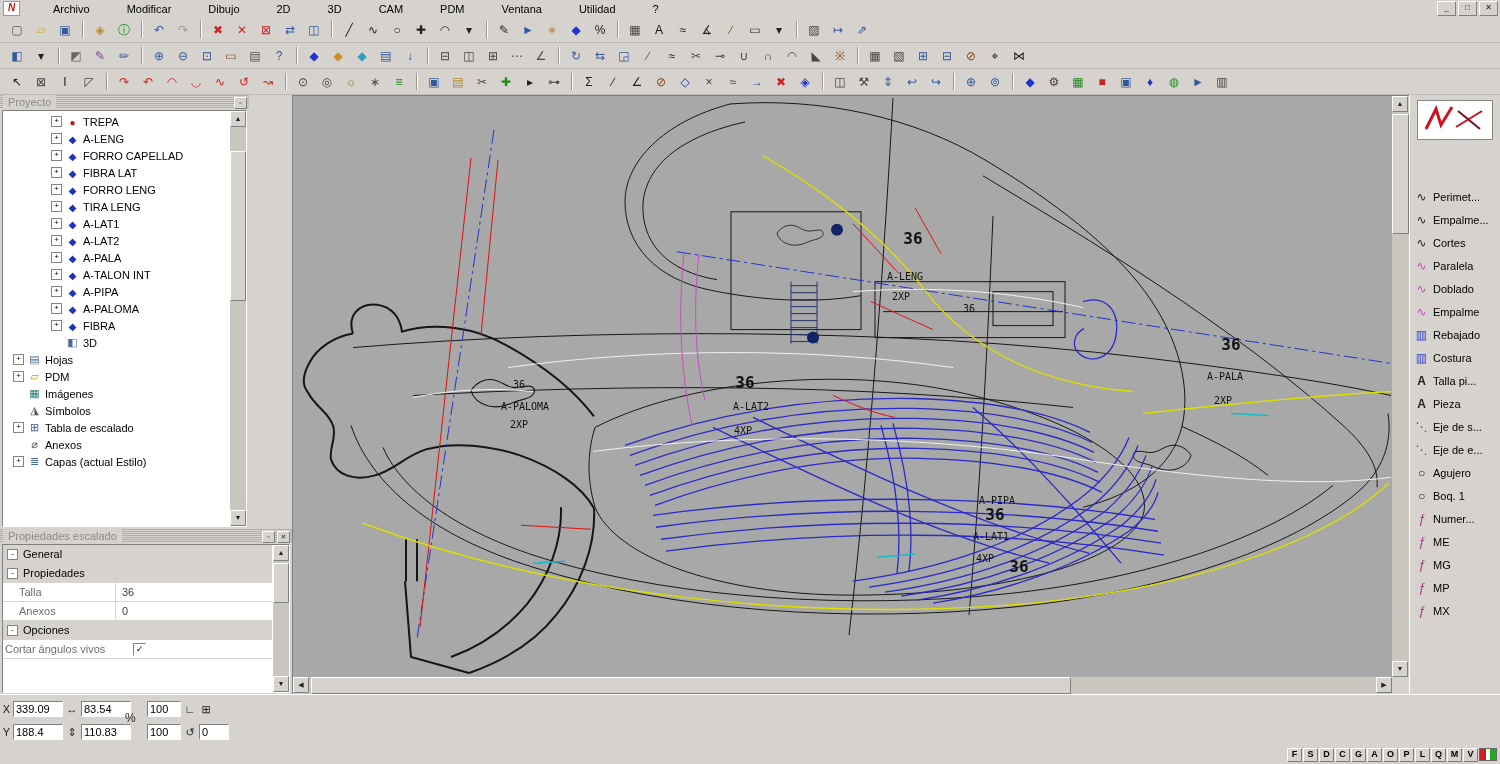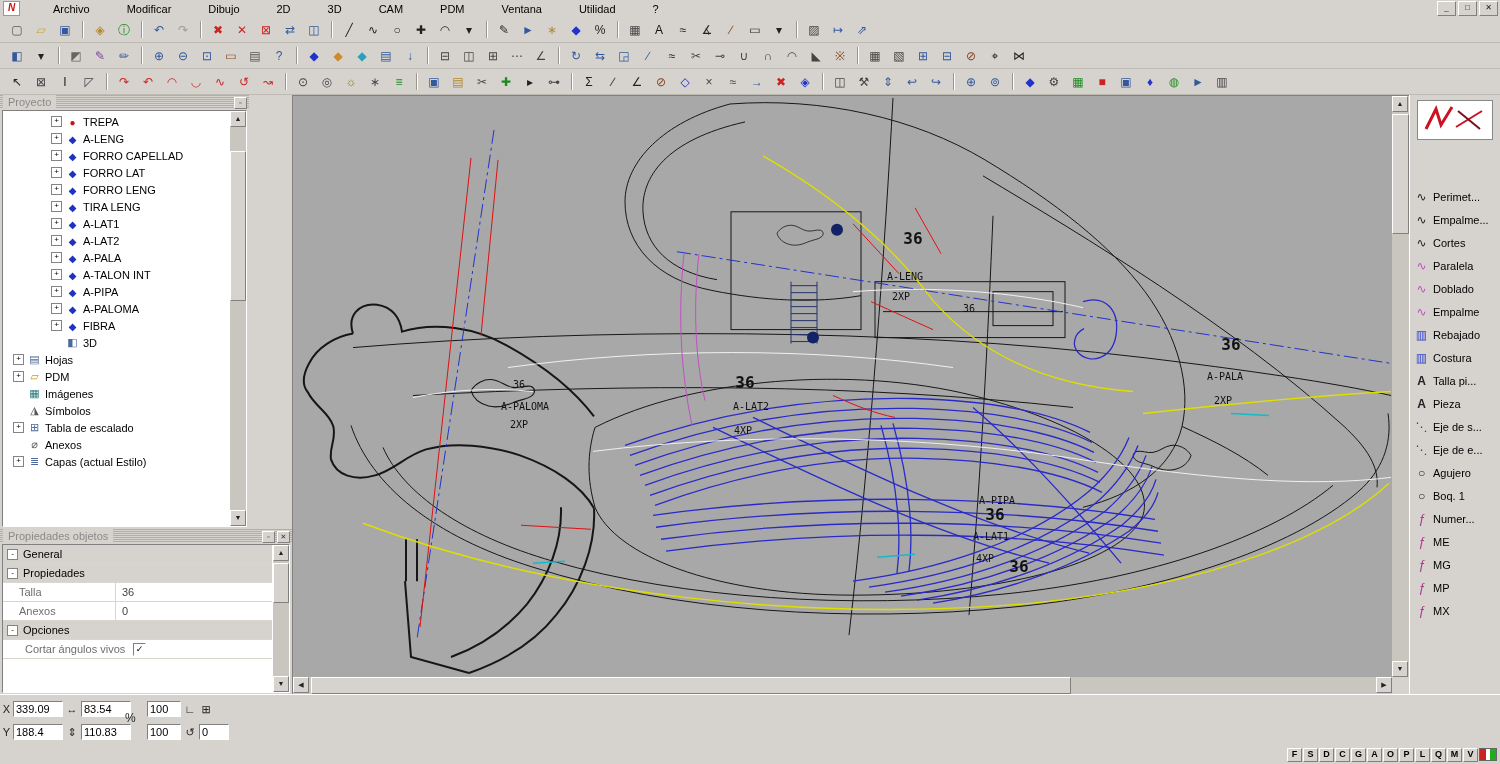"FORRO LAT" span.tree-label { text: FORRO -> FIBRA }
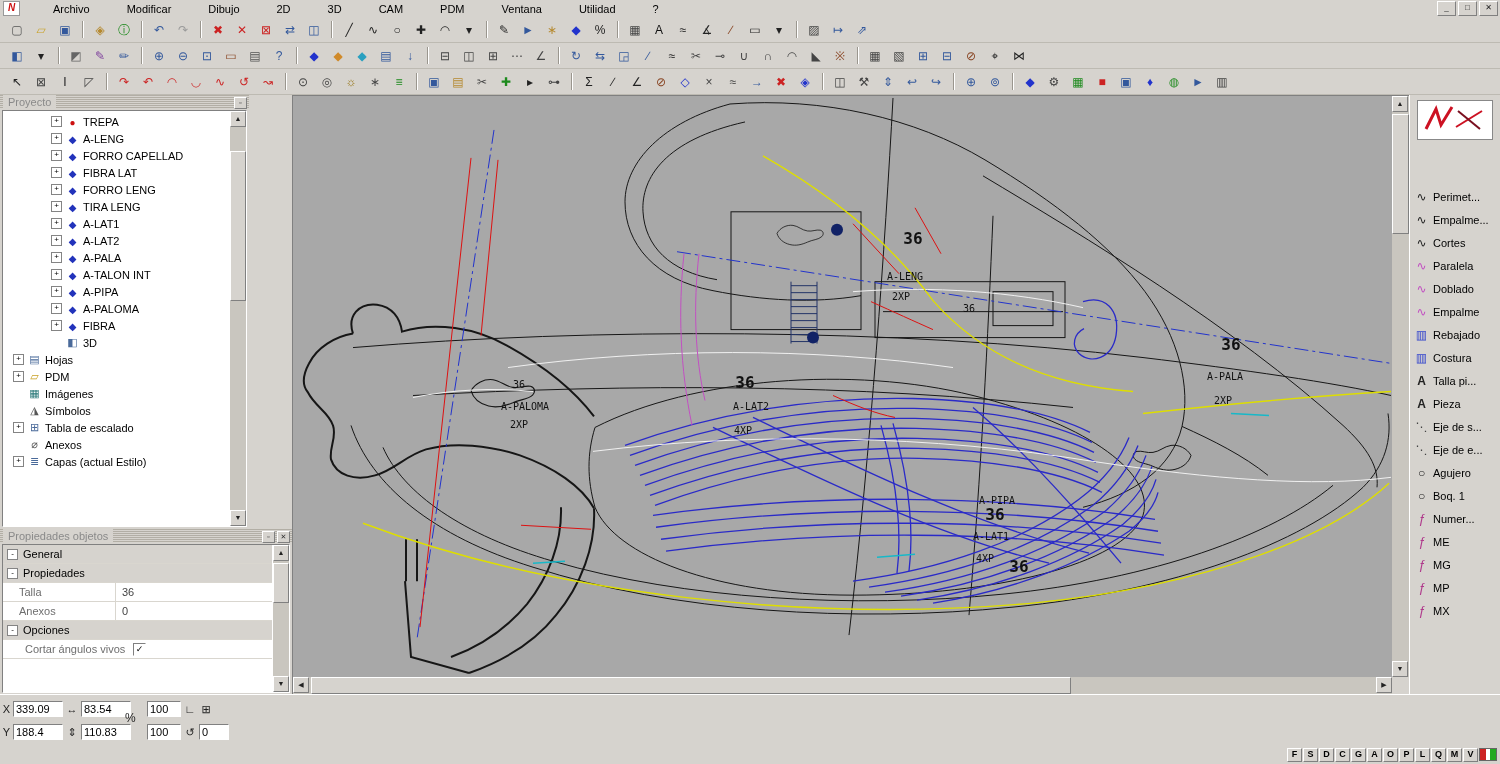"Propiedades objetos" span.panel-title-label { text: objetos -> escalado }
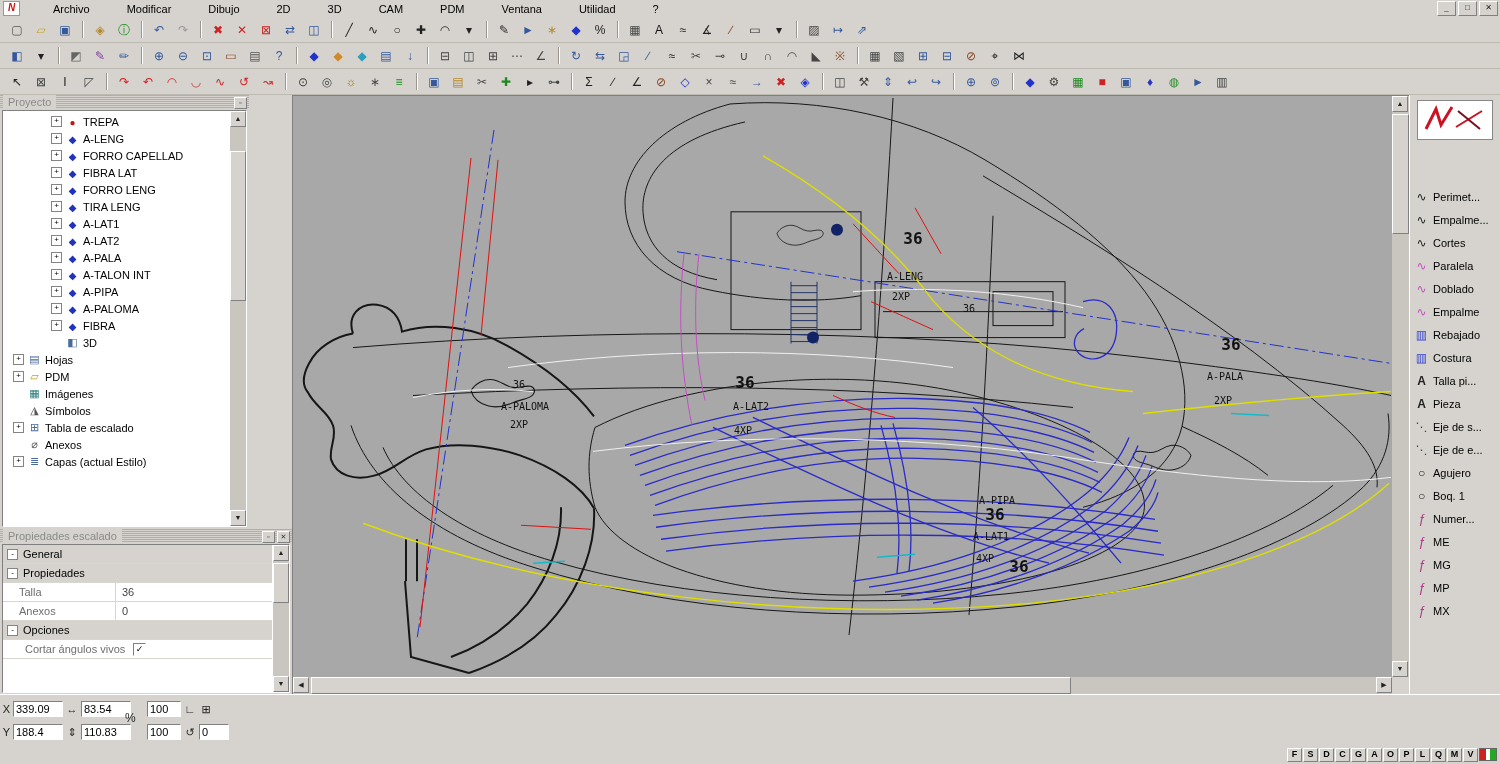"Cortar ángulos vivos" span.plabel { padding-left: 22px -> 2px }
